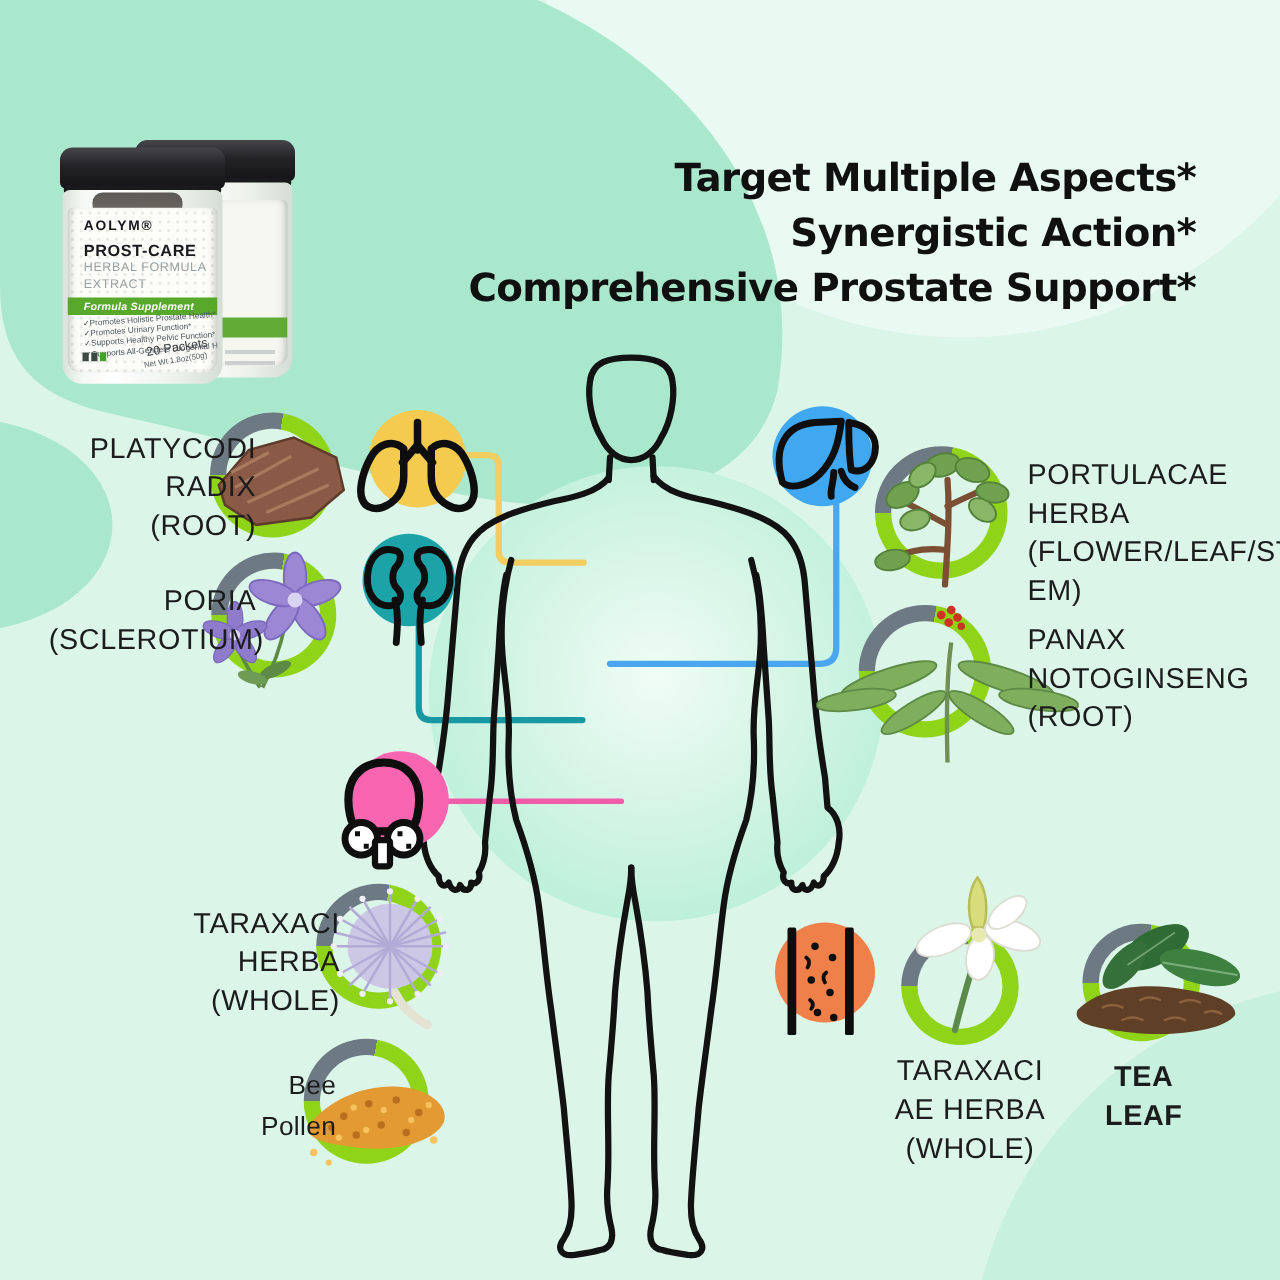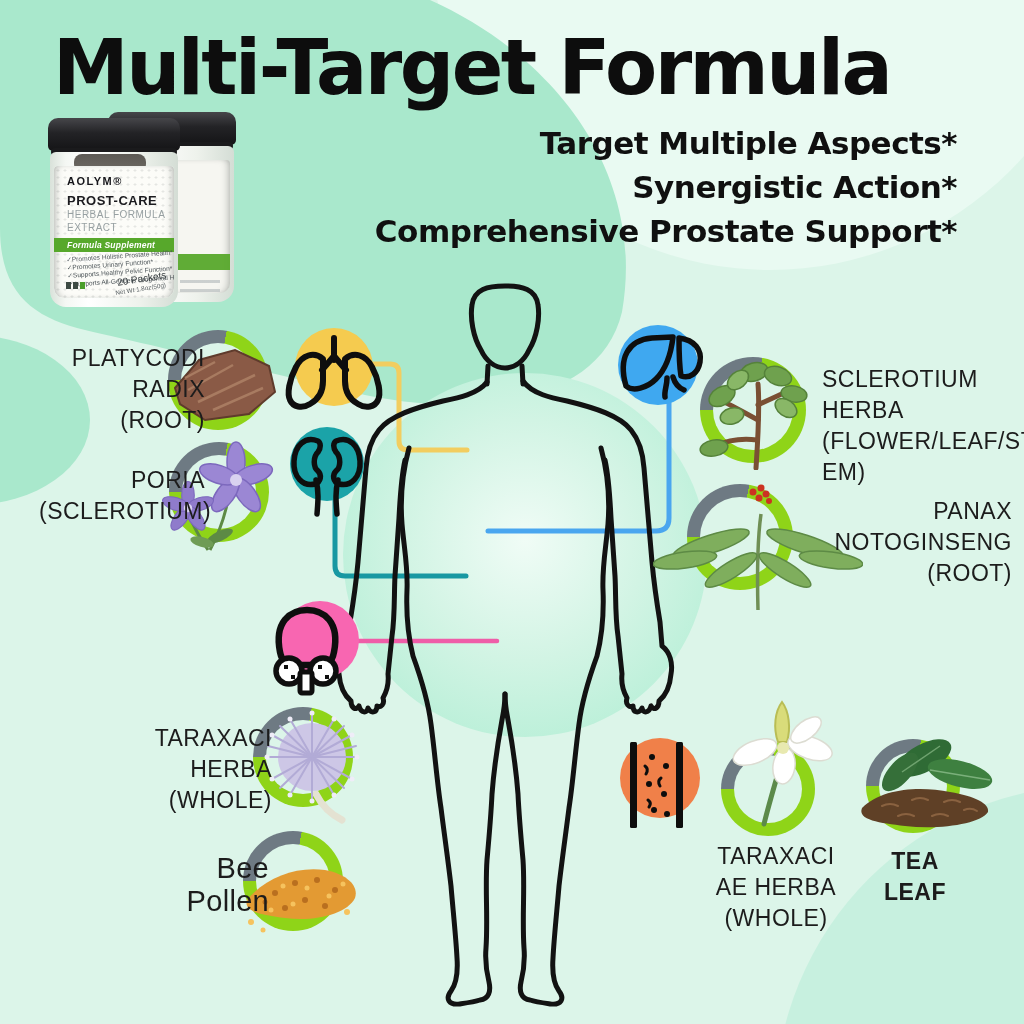"Multi-Target Formula" div.abs { html: <div>Multi-Target Formula</div> -> none }
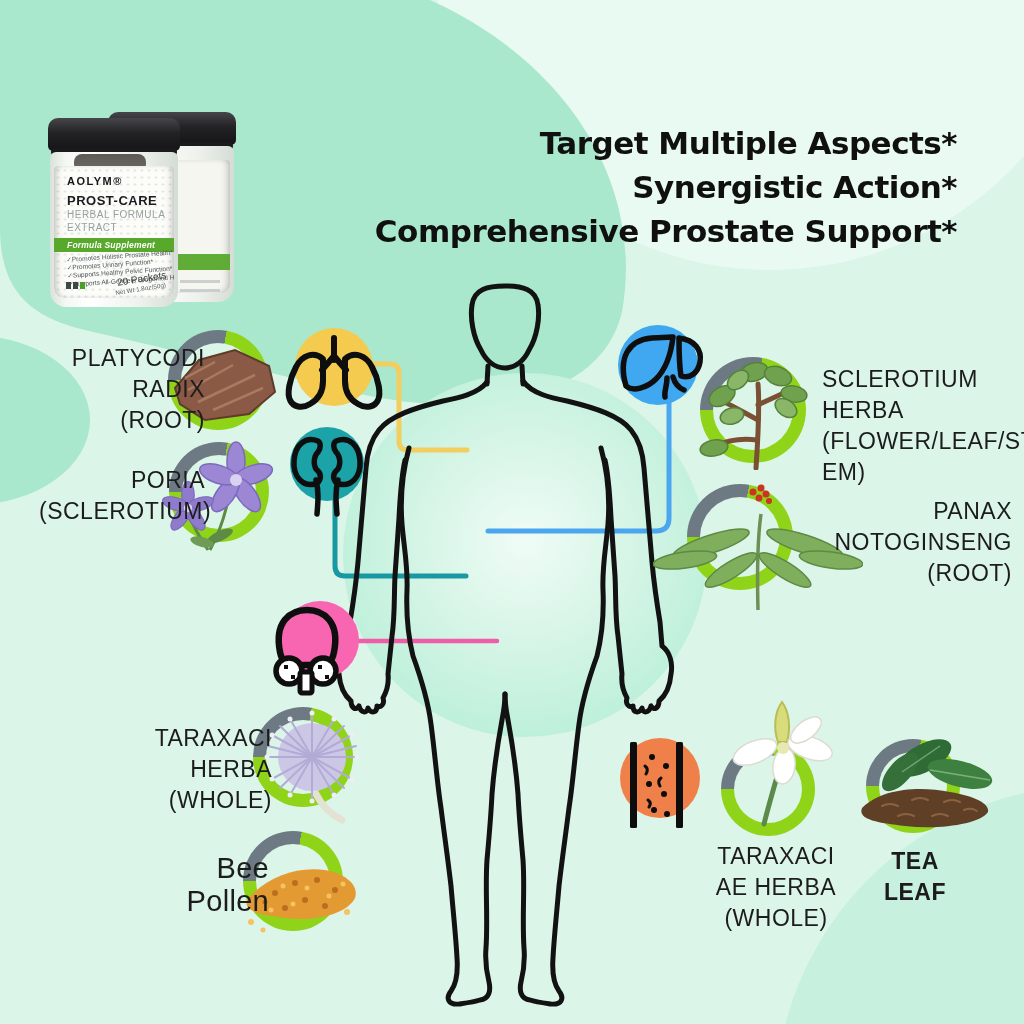"SCLEROTIUM" div { text: SCLEROTIUM -> PORTULACAE }
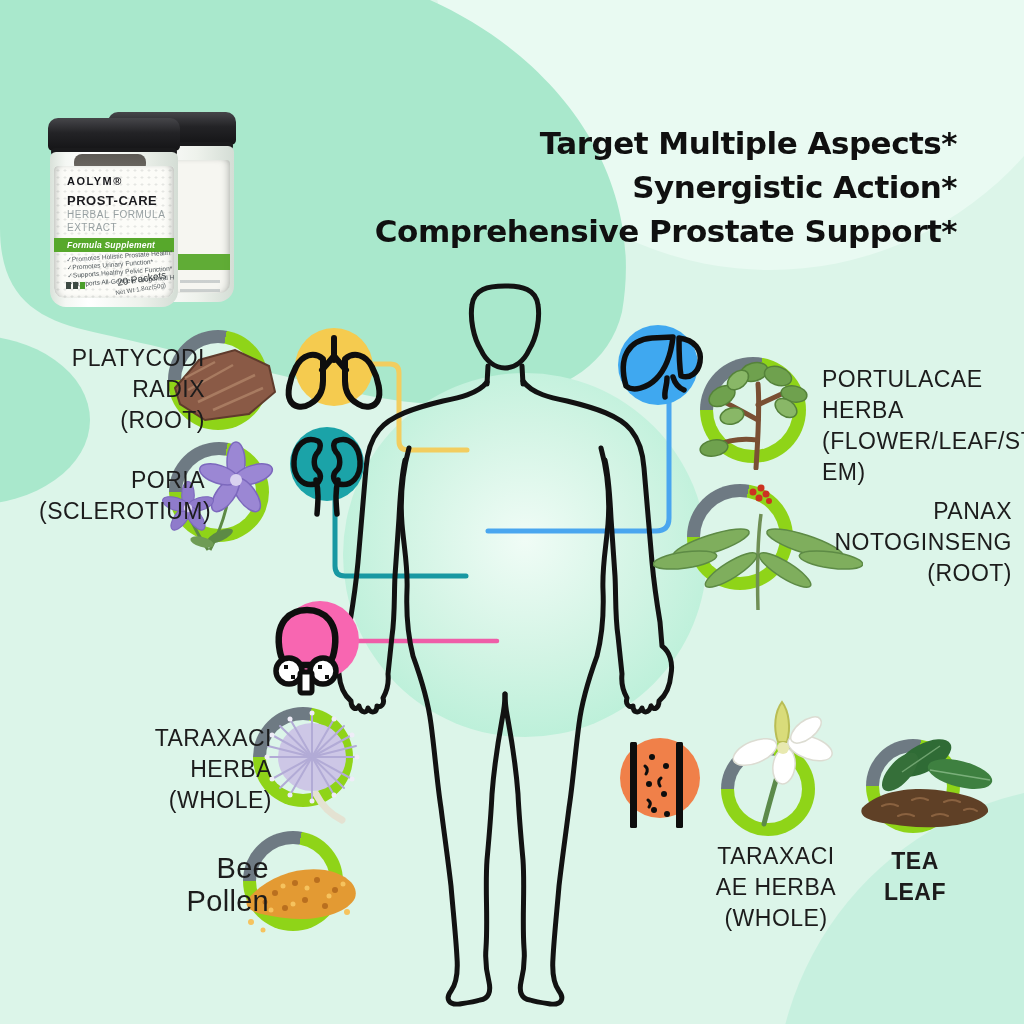"PANAX" div.abs { text-align: right -> none }
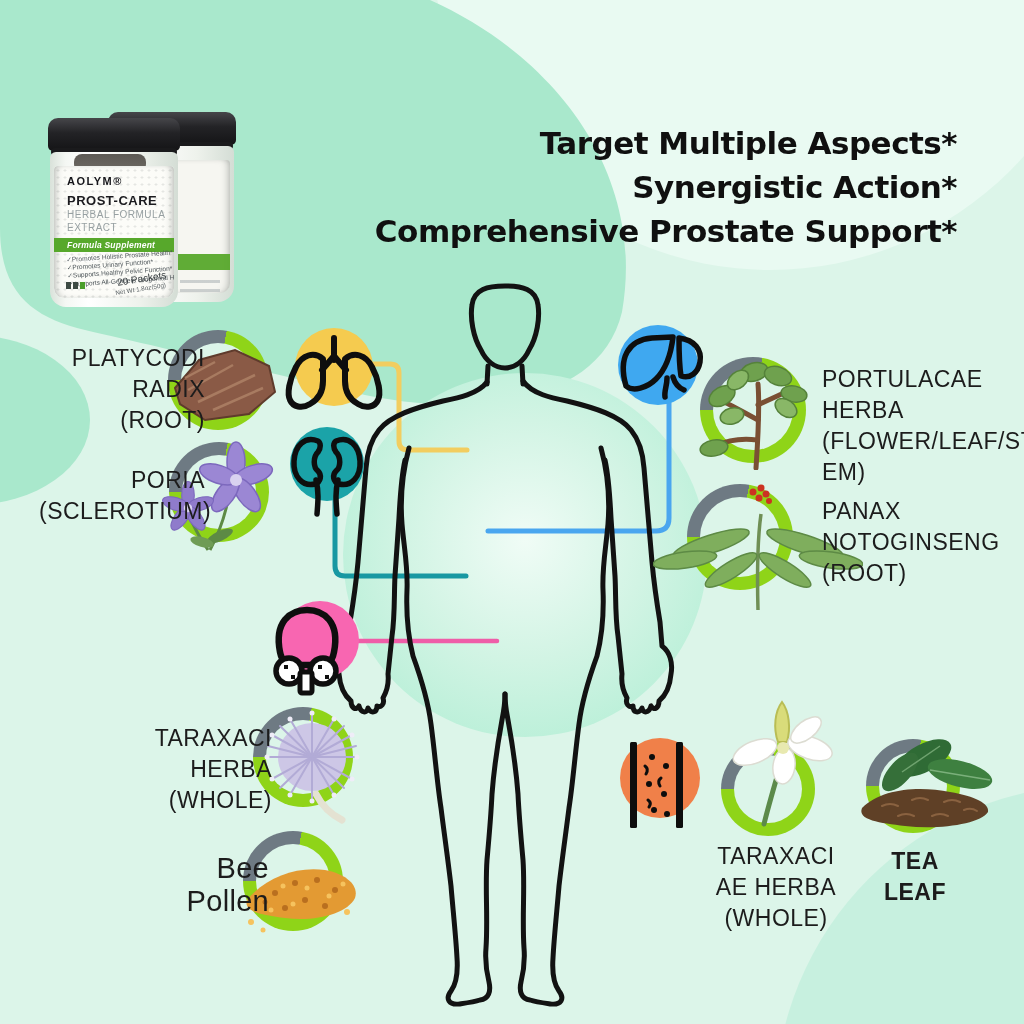"Bee" .ilabel.big { font-size: 29px -> 21px }
